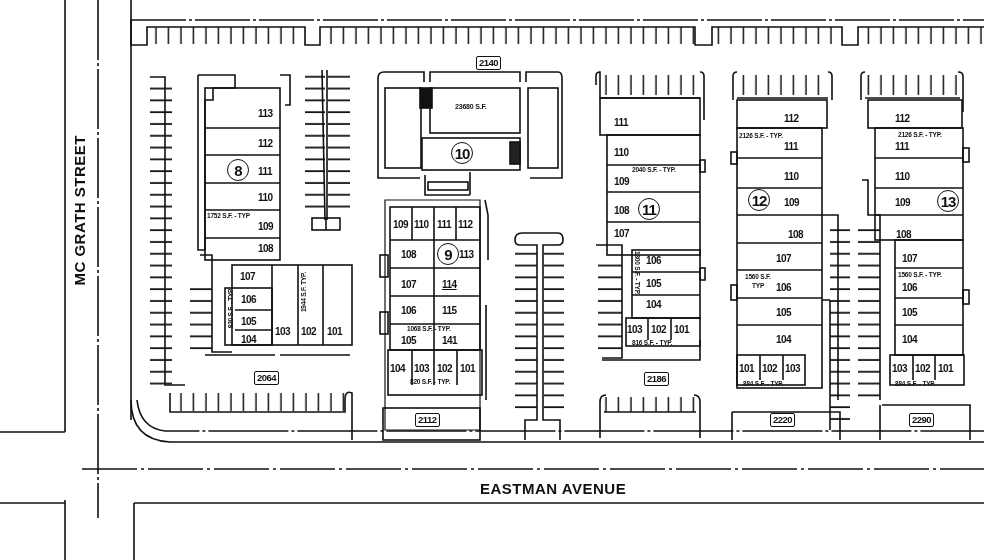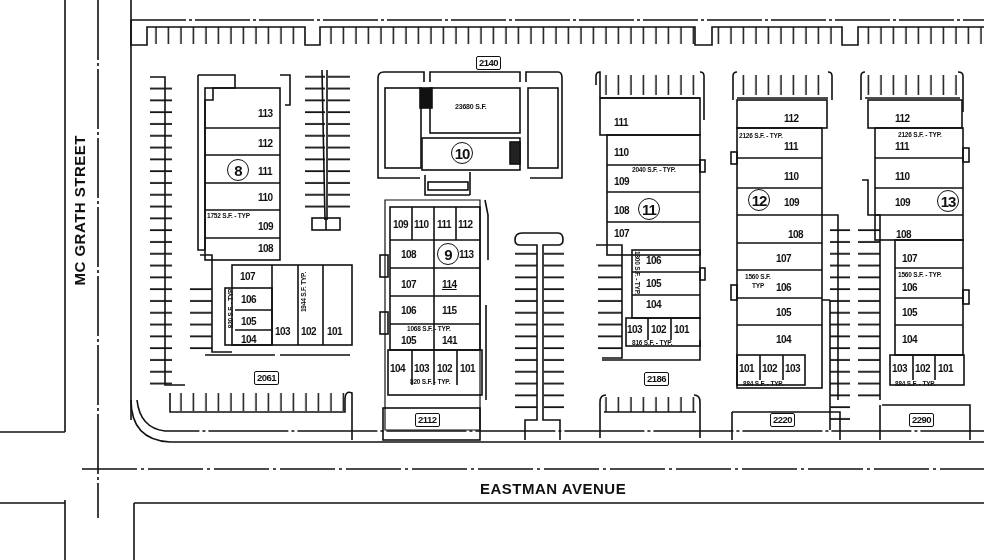"2061" div.lbl { text: 2061 -> 2064 }
